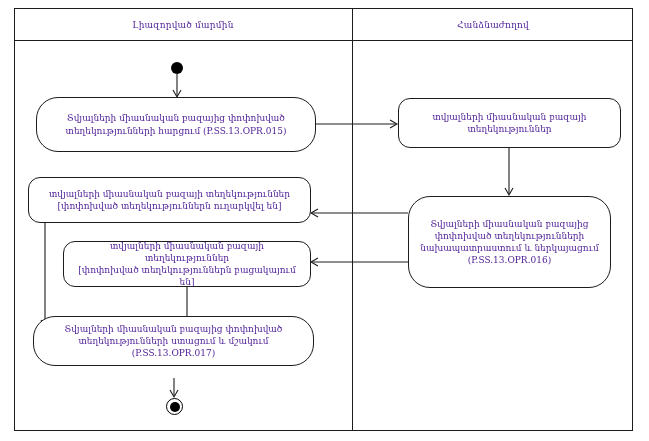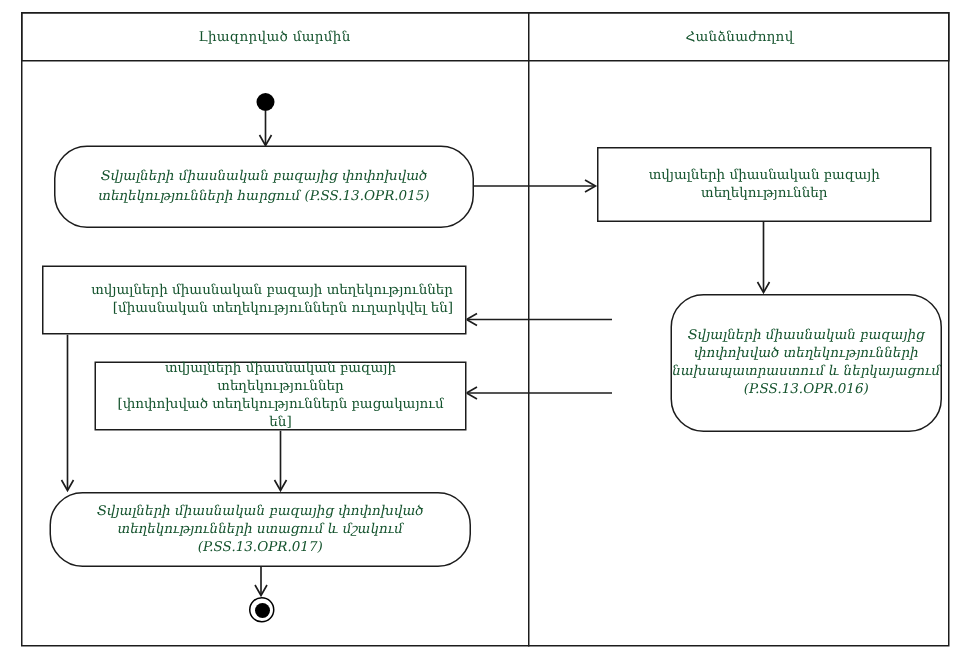"Լիազորված մարմին" .canvas { color: #14532d -> #4c1d95 }
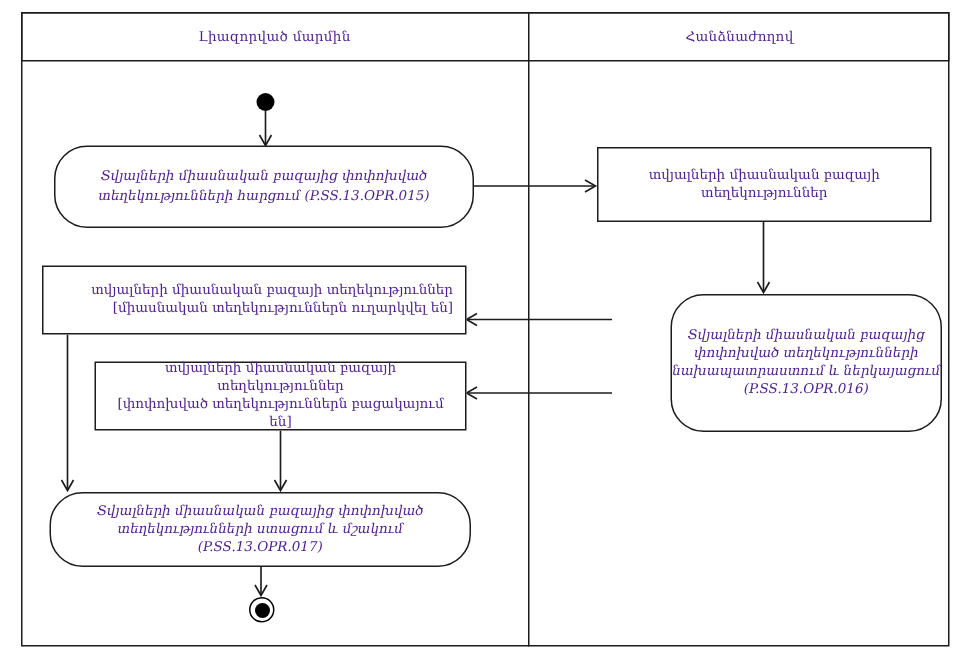"Տվյալների միասնական բազայից փոփոխված" .activity { font-style: italic -> none }
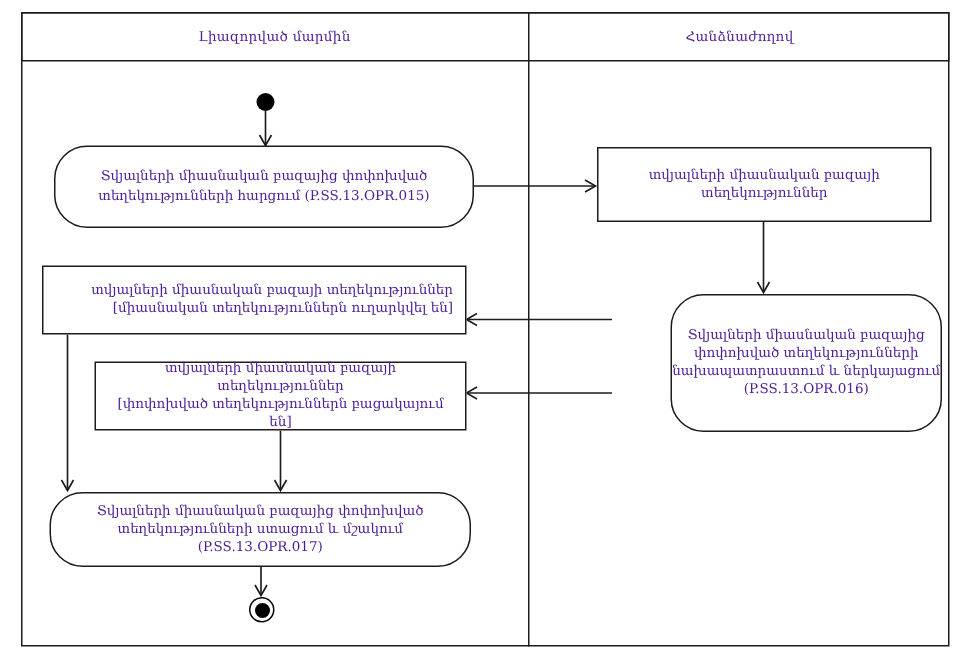"տվյալների միասնական բազայի" .object { align-items: flex-end -> none; border-radius: 0 -> 12px }
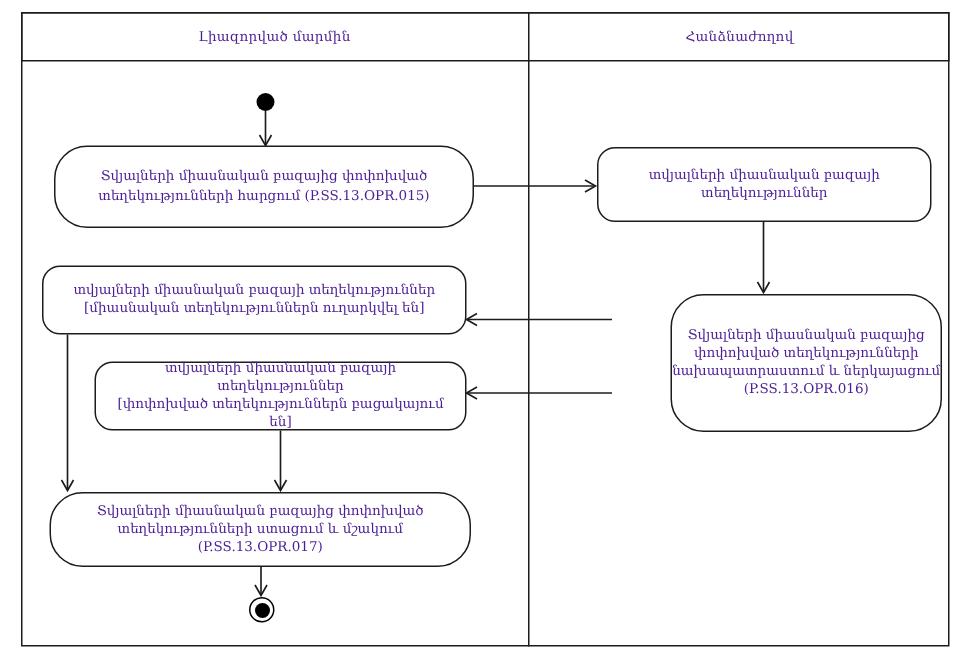"[միասնական տեղեկություններն ուղարկվել" span { text: միասնական -> փոփոխված }
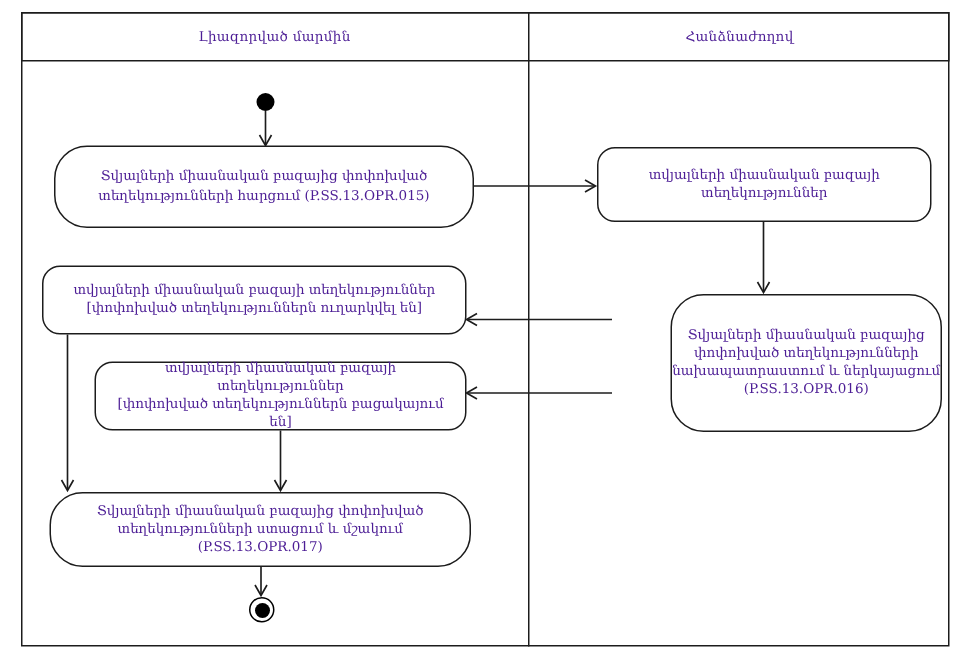"Տվյալների միասնական բազայից փոփոխված տեղեկությունների" div.node { margin-left: 39px -> none; width: 181px -> 203px }
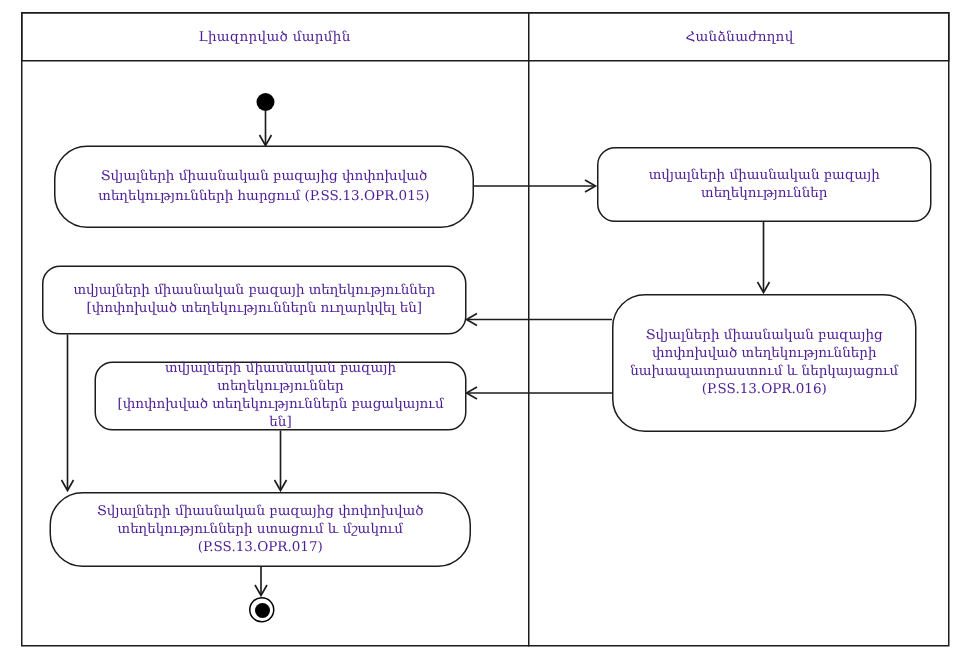"Տվյալների միասնական բազայից փոփոխված տեղեկությունների ստացում և" div.node { top: 328px -> 316px }
